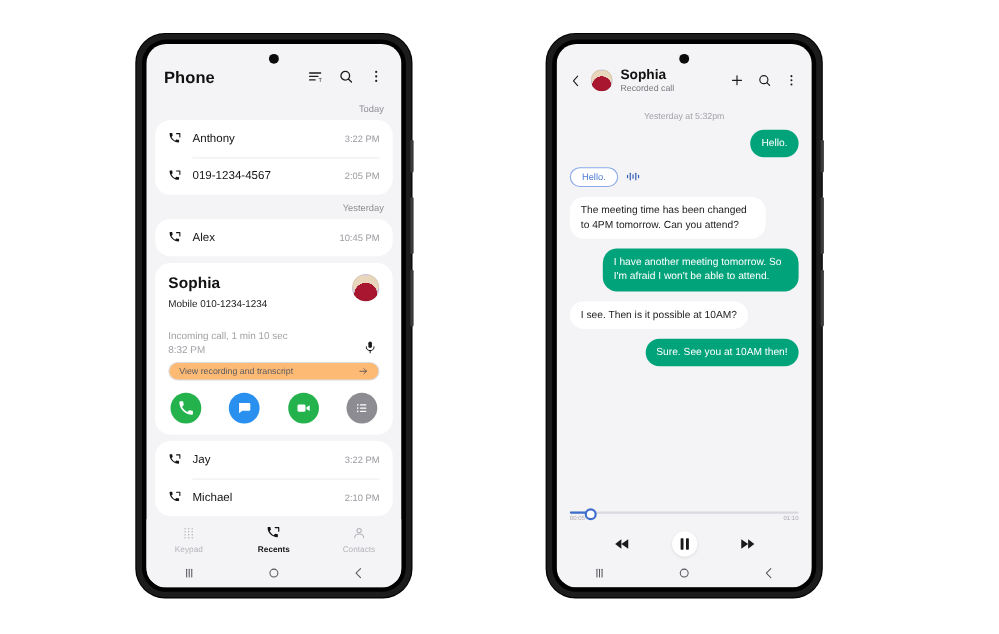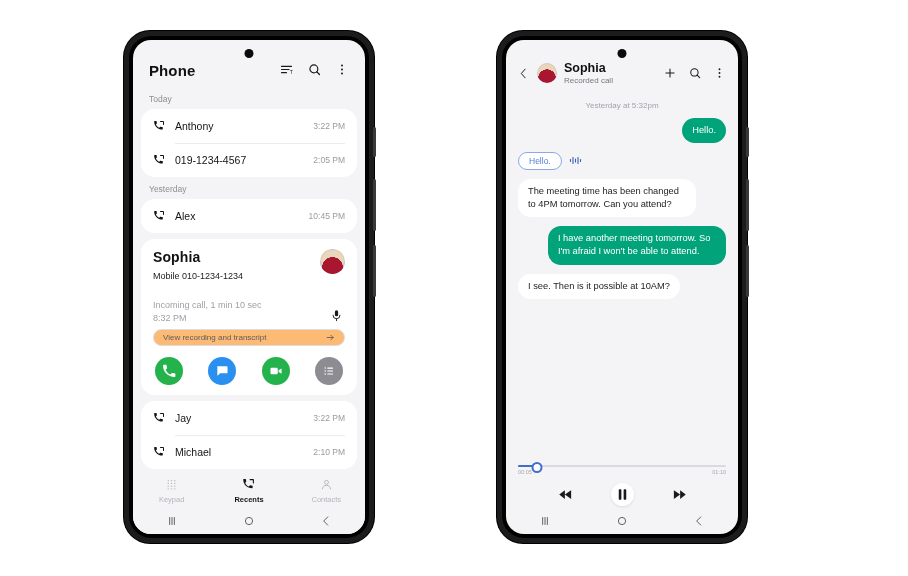"Today" .daylabel { text-align: none -> right }
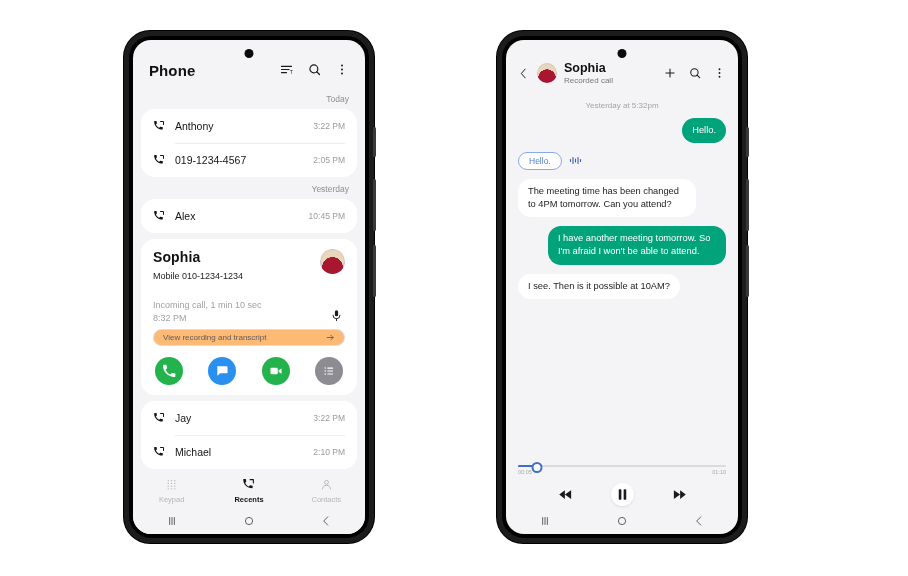"Sure. See you at 10AM" div.row { html: none -> <div> <div>Sure. See you at 10AM then!</div> </div> }
